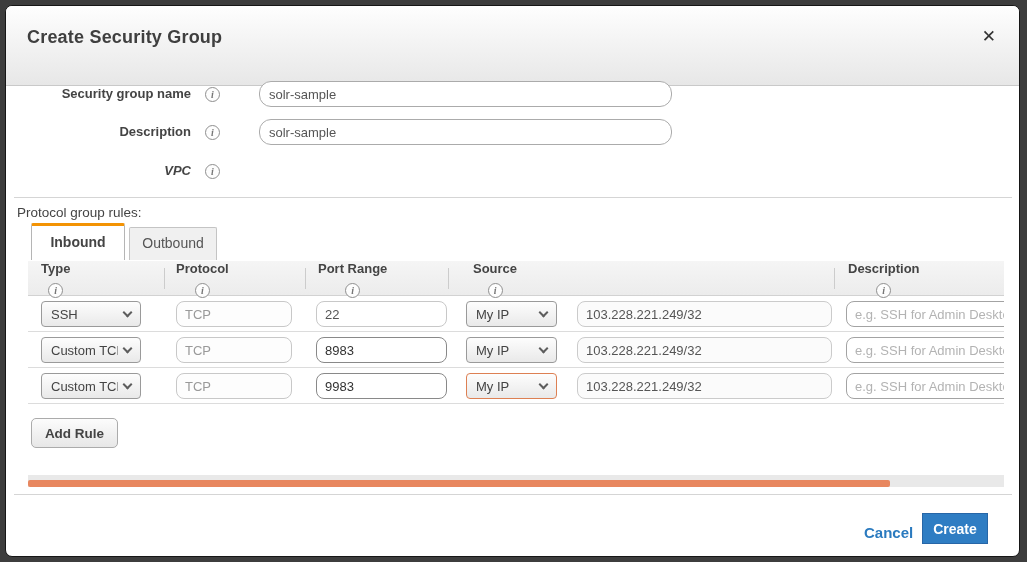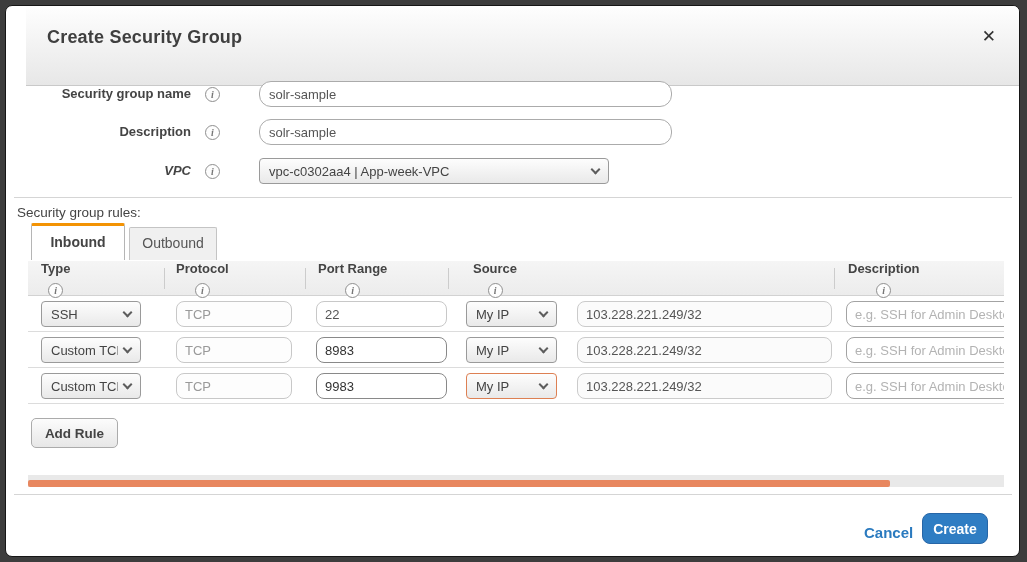"Create Security Group" .titlebar { margin-left: 20px -> none }
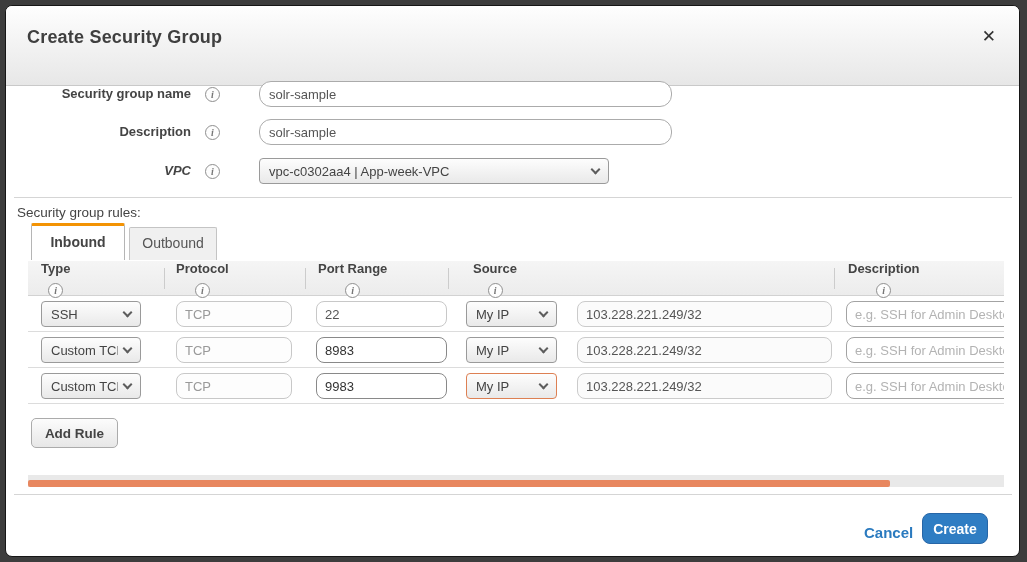"vpc-c0302aa4 | App-week-VPC" div.sel { html: <div> <span>vpc-c0302aa4 | App-week-VPC</span> <span></span> </div> -> none }
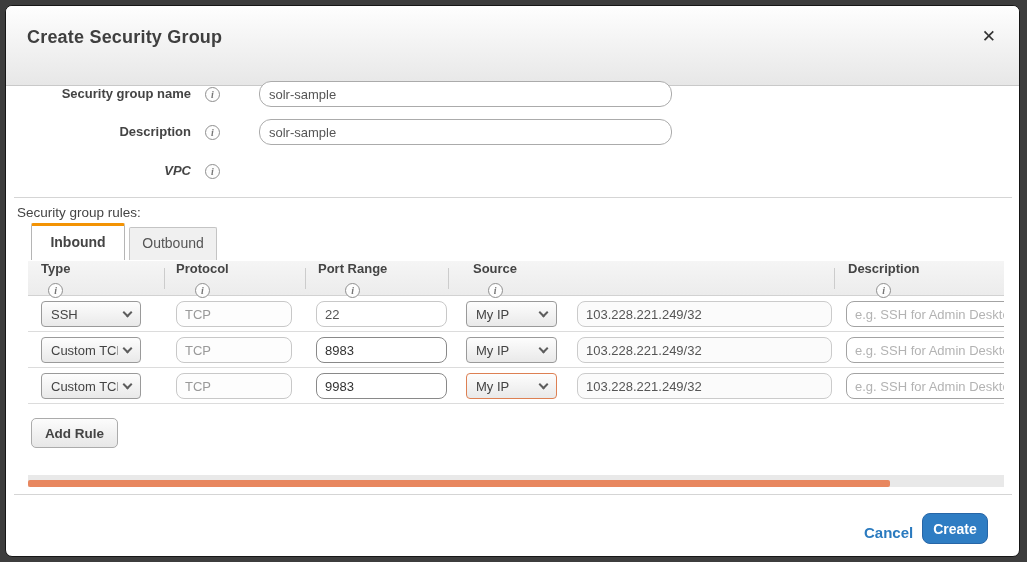"Security group rules:" div.rules-heading { text: Security -> Protocol }
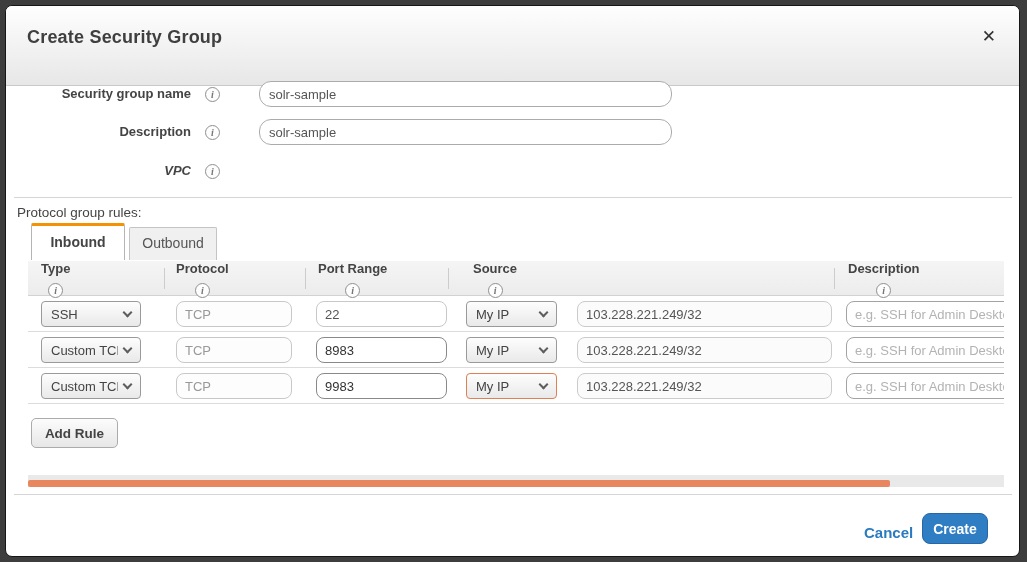"Create" .create-btn { border-radius: 8px -> 0 }
